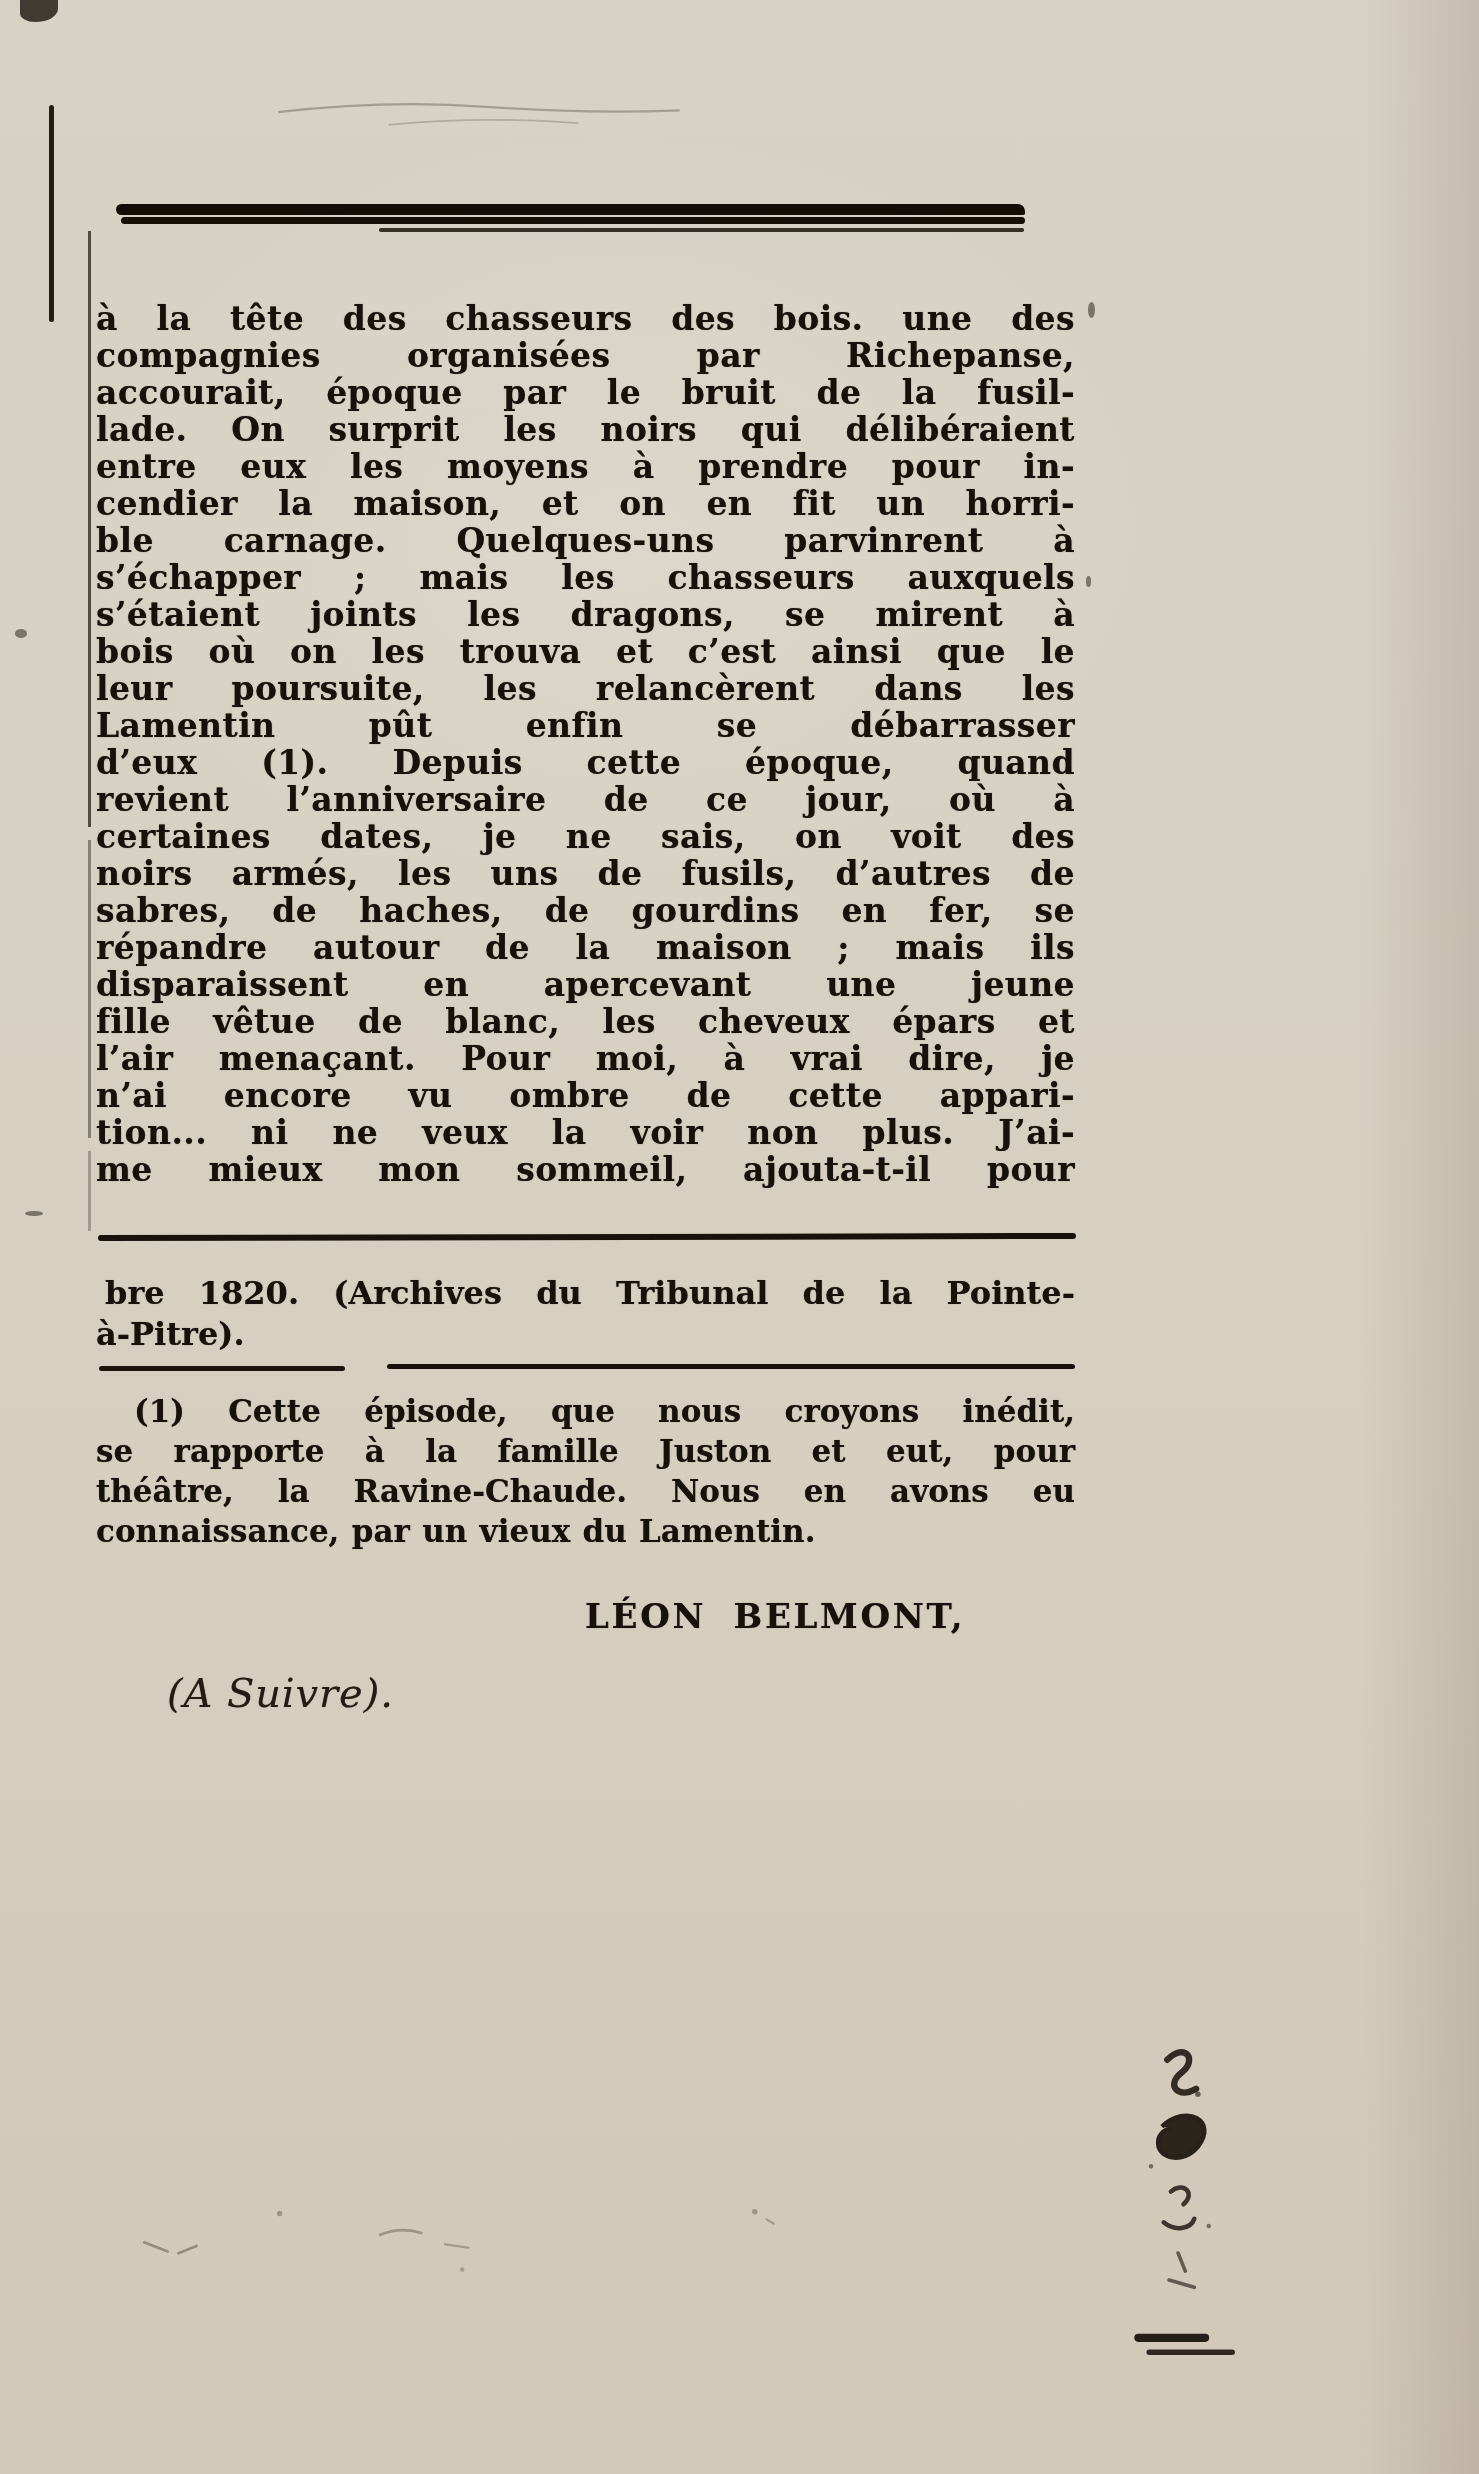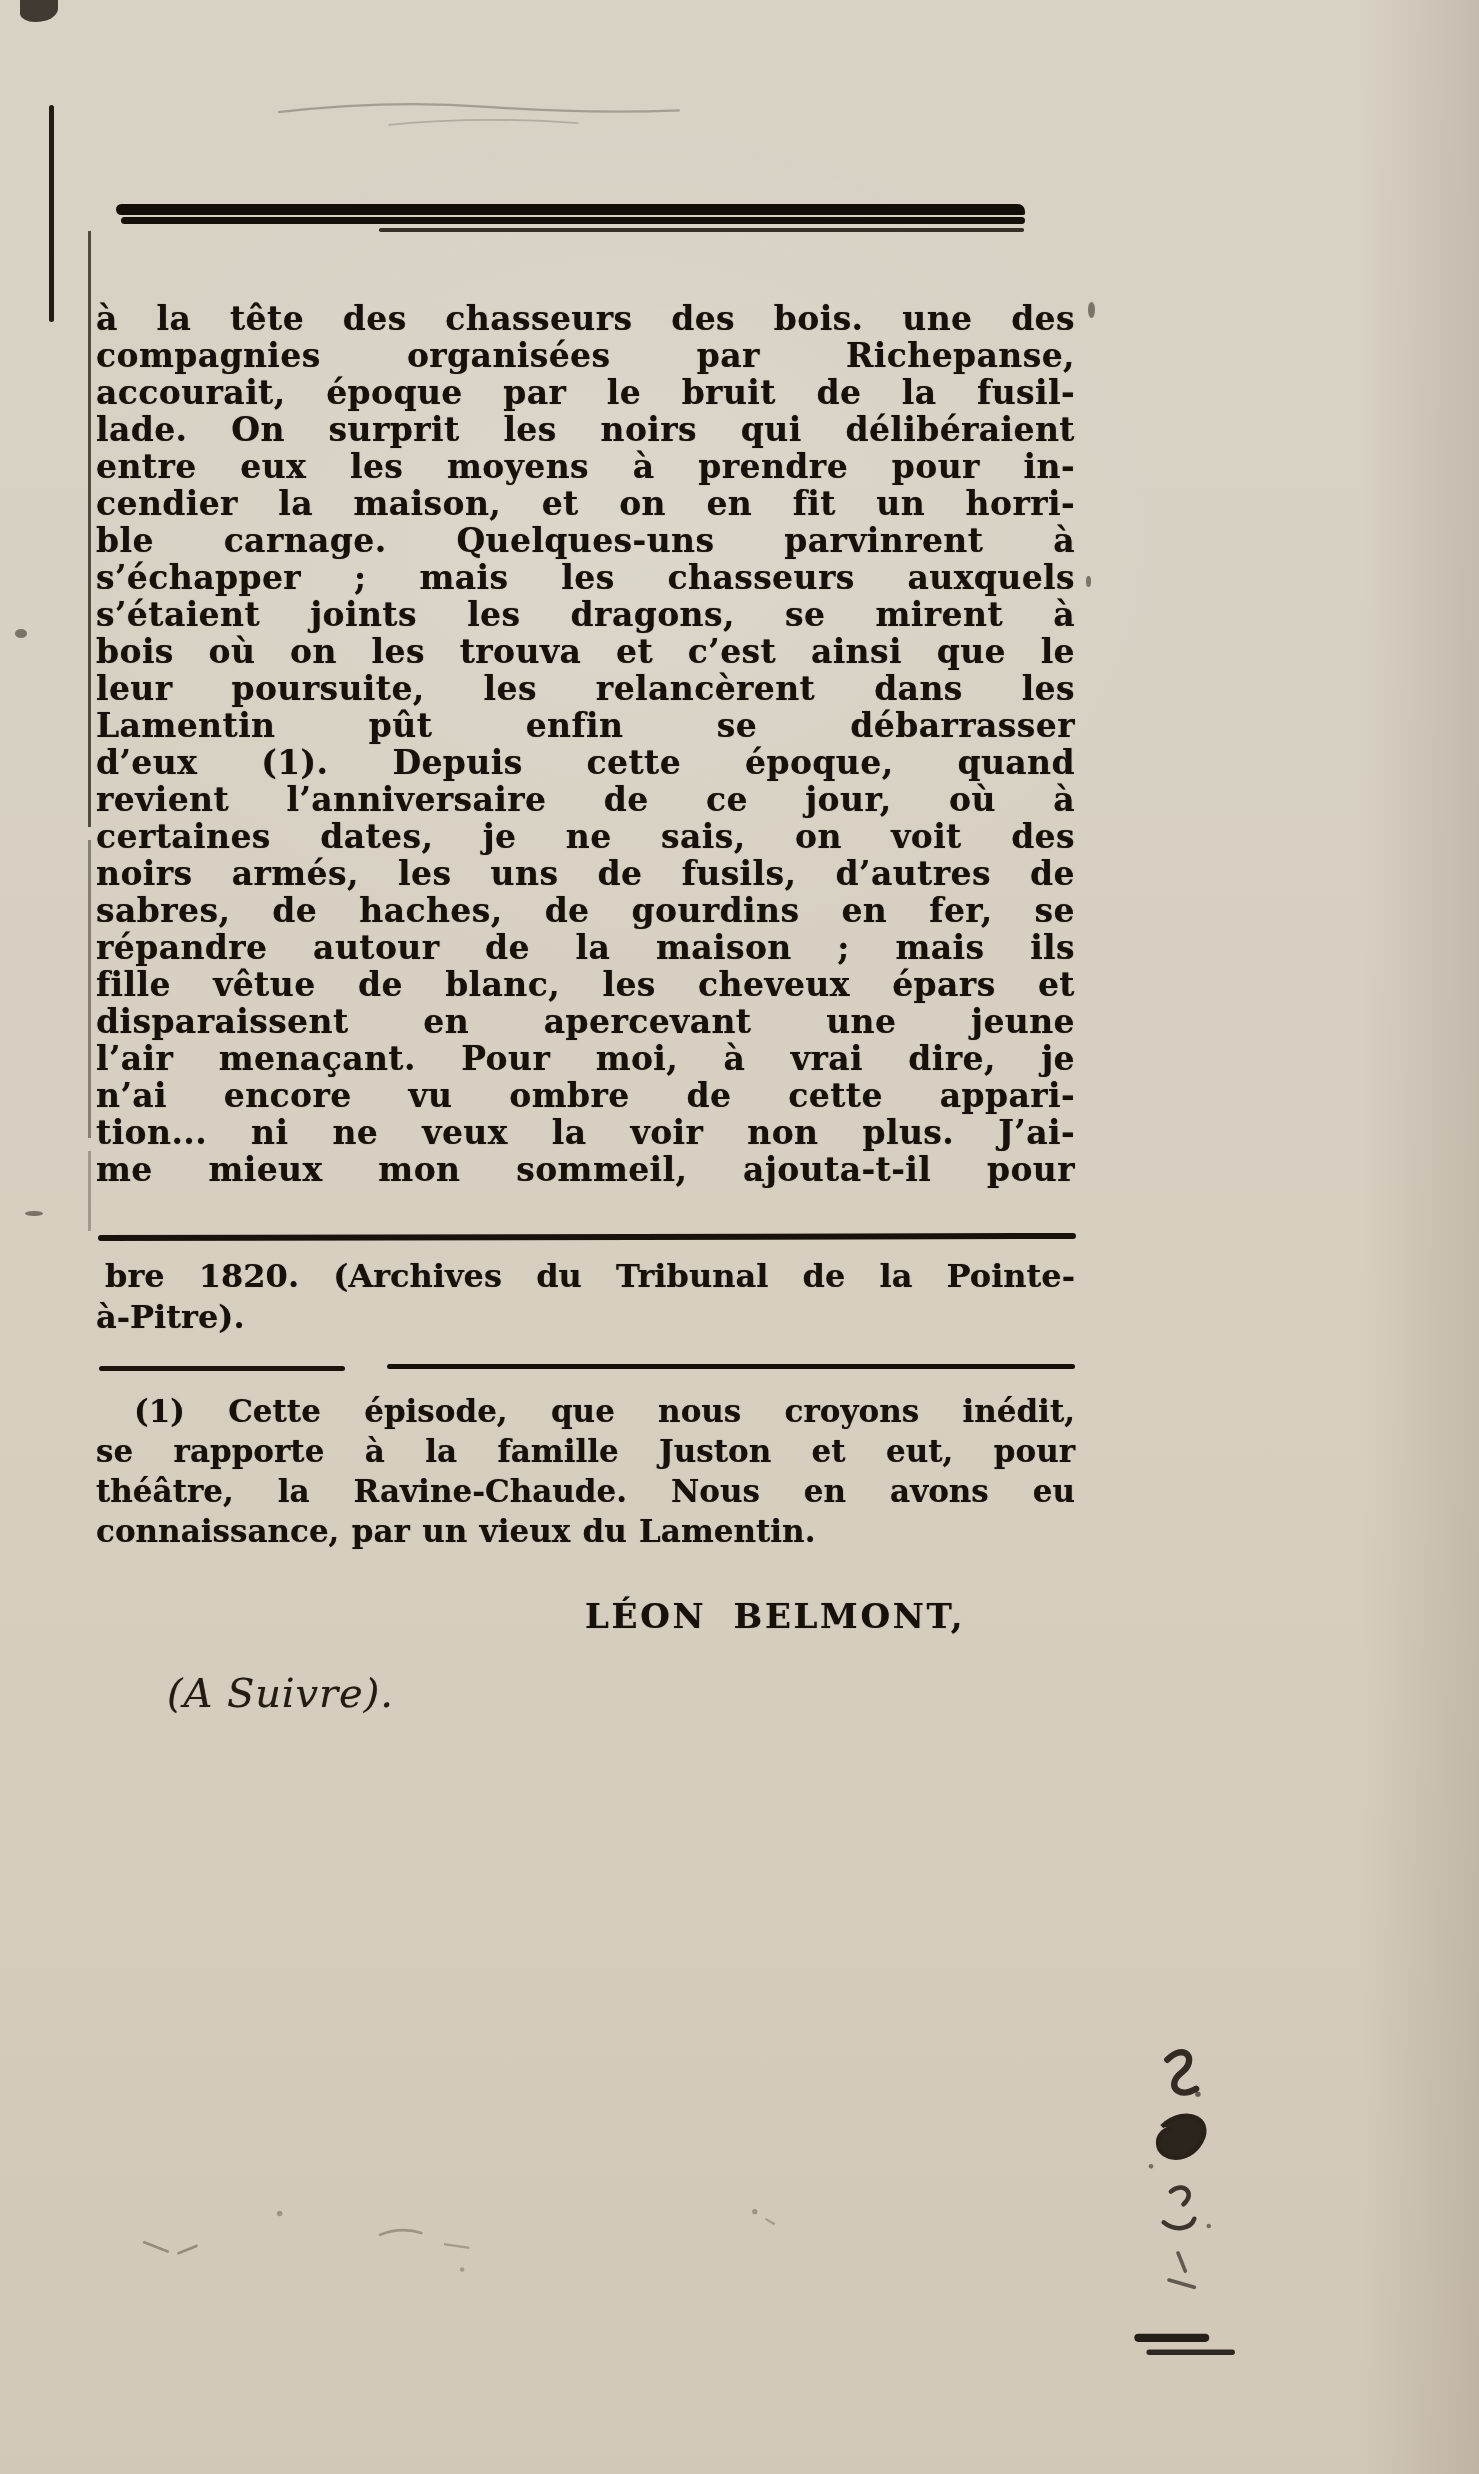"fille vêtue de blanc, les" div.textline { order: before "disparaissent en apercevant une jeune" -> after "disparaissent en apercevant une jeune" }
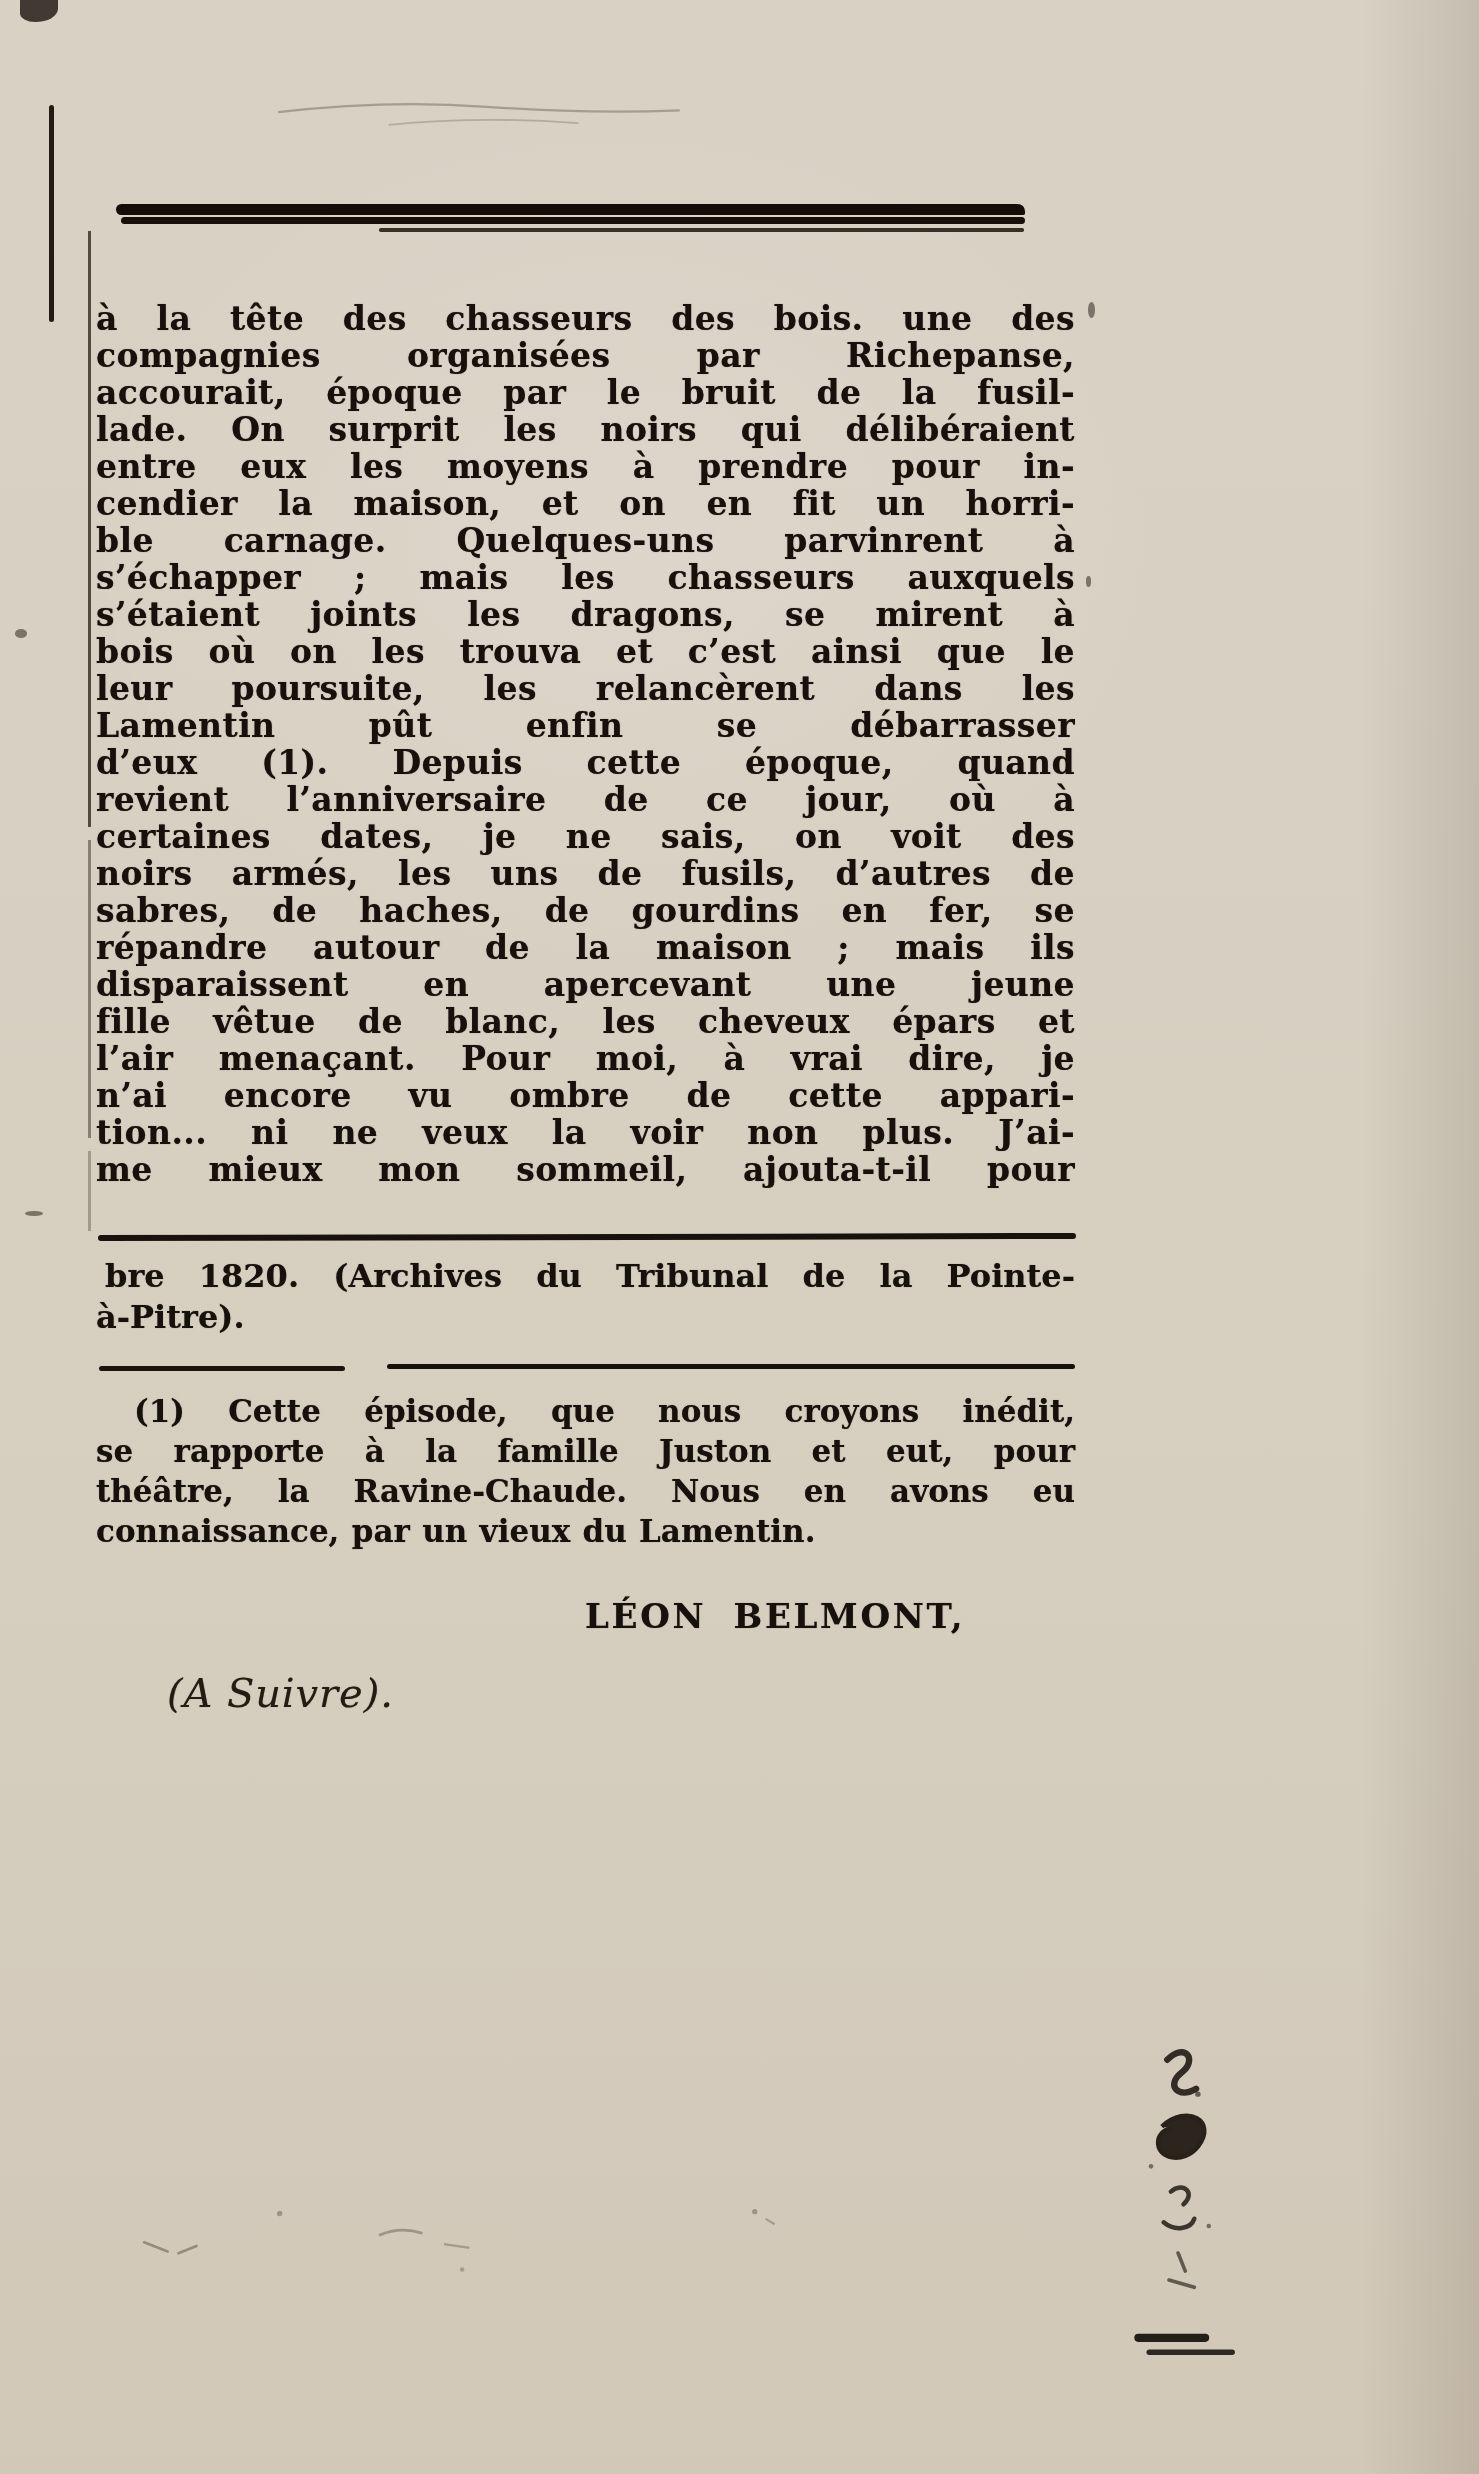"bre 1820. (Archives du Tribunal" .fa-first { margin-top: none -> 17px }
